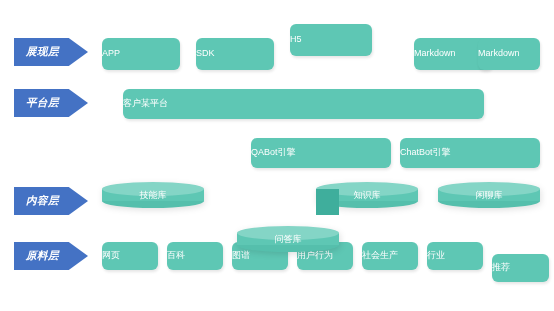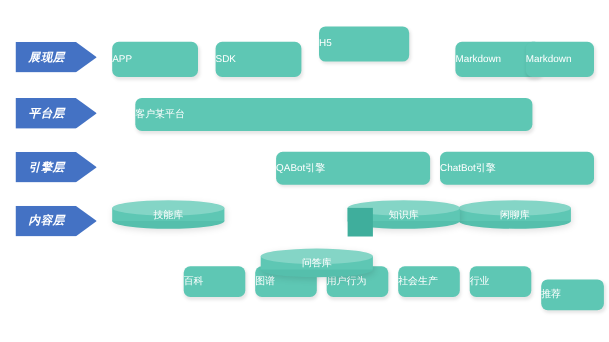"引擎层" div.layer-arrow { html: <div> <span>引擎层</span> </div> -> none }
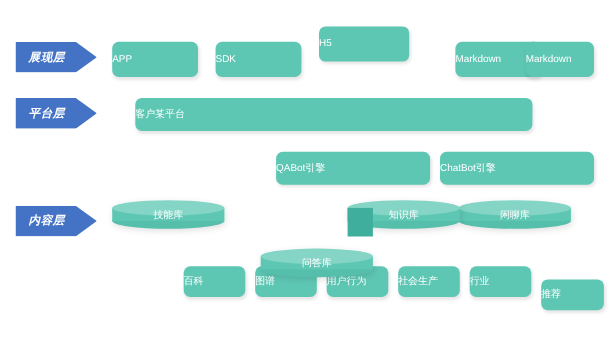"闲聊库" div.cyl { left: 417px -> 438px }
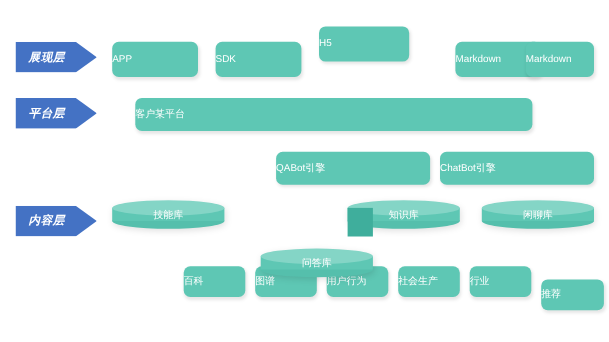"原料层" div.layer-arrow { html: none -> <div> <span>原料层</span> </div> }
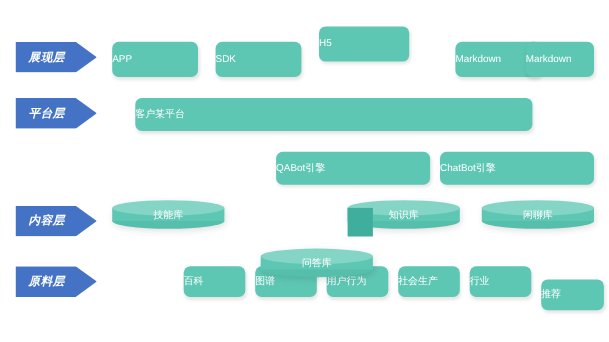"网页" div.tbox { html: none -> <div> <span>网页</span> </div> }
